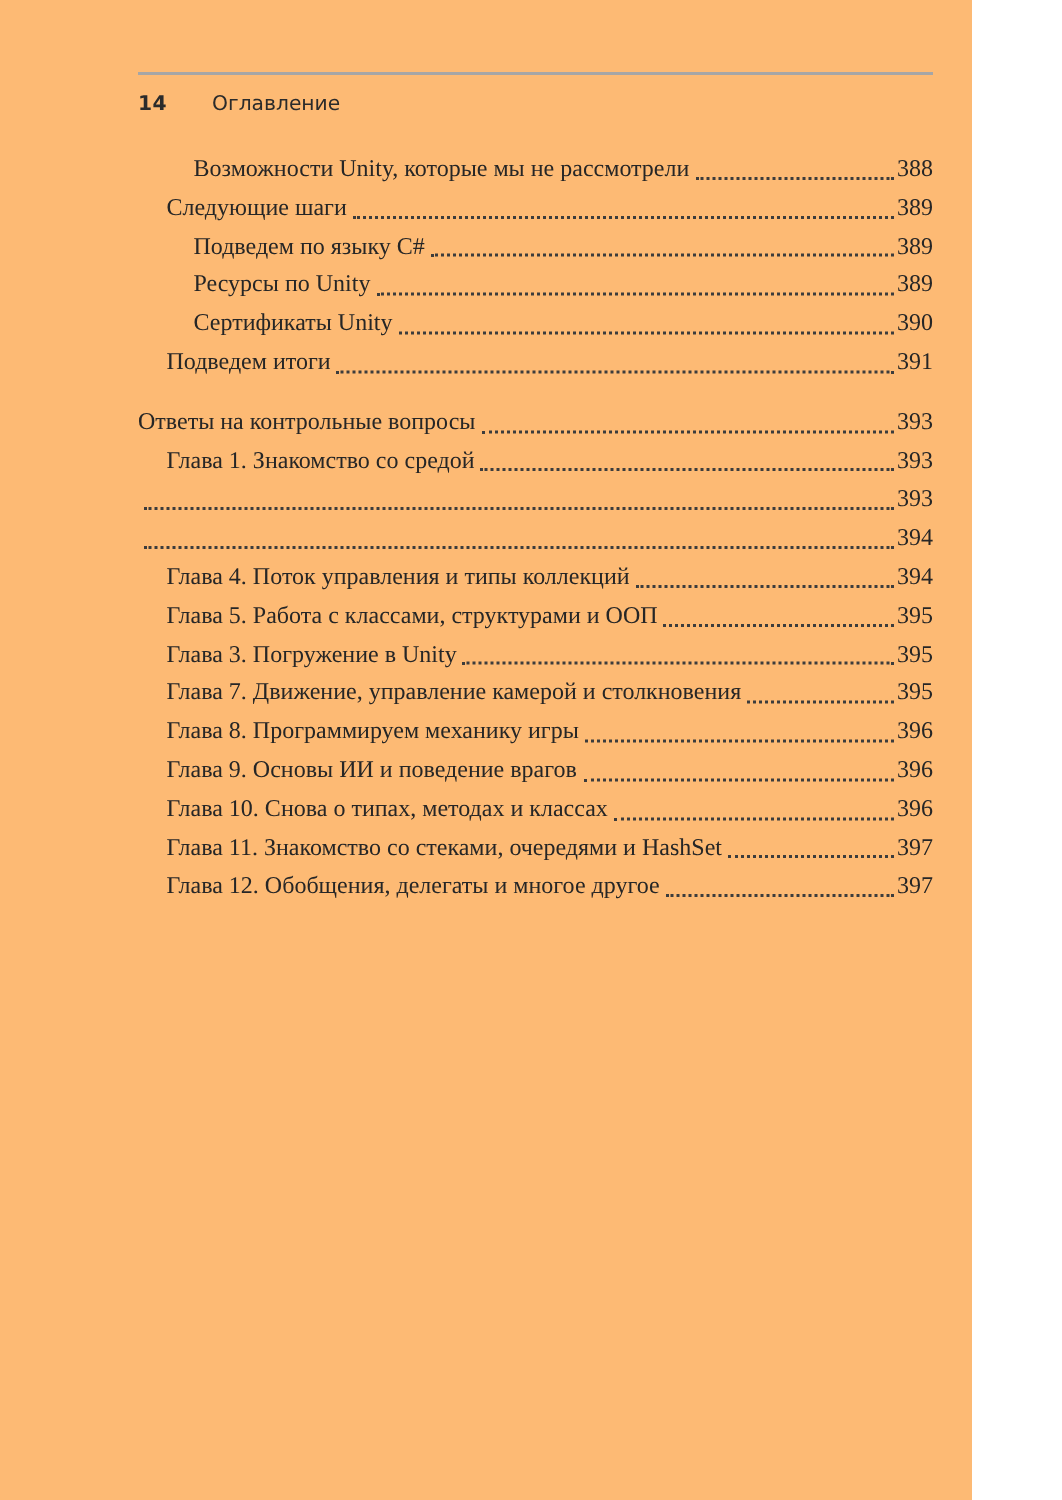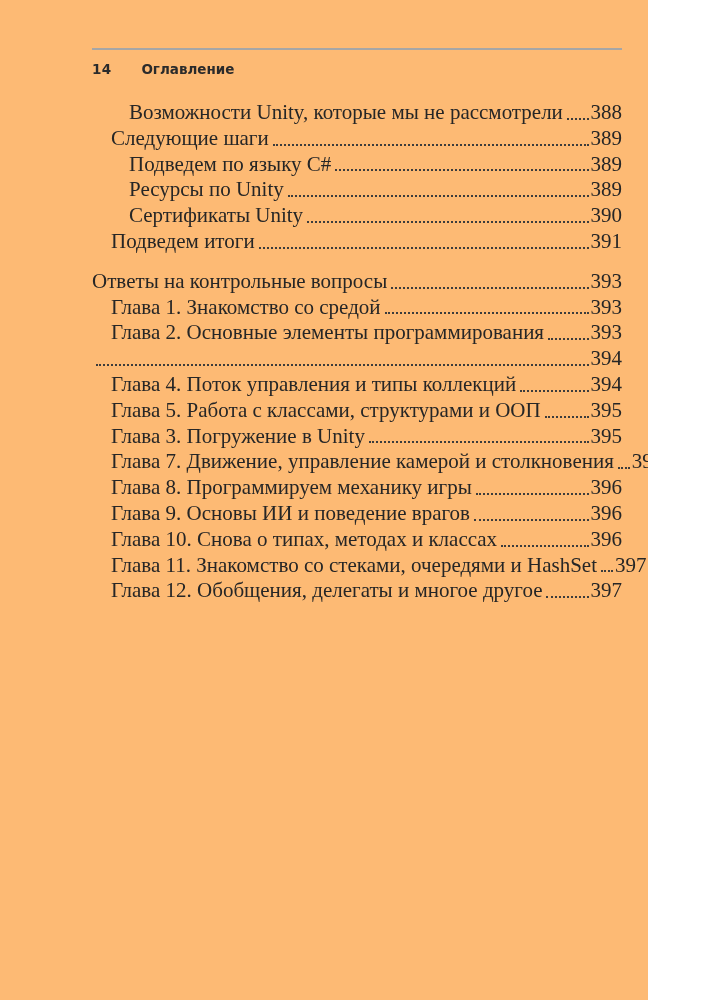"Оглавление" .header-running { font-weight: bold -> normal }
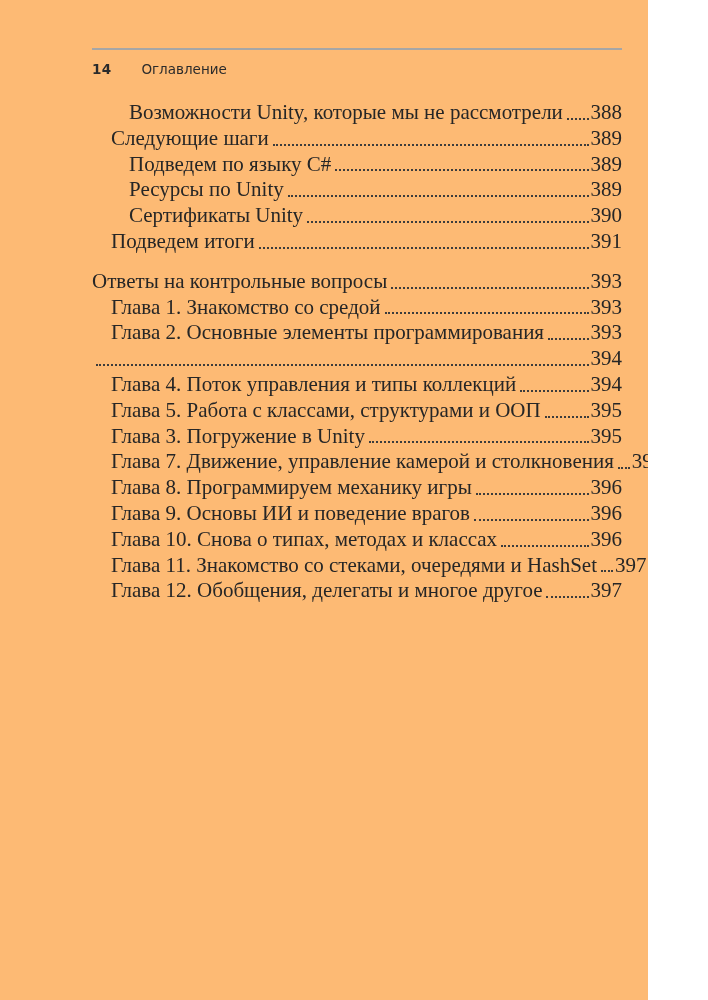"Возможности Unity, которые мы не" .toc { font-size: 21px -> 16px }
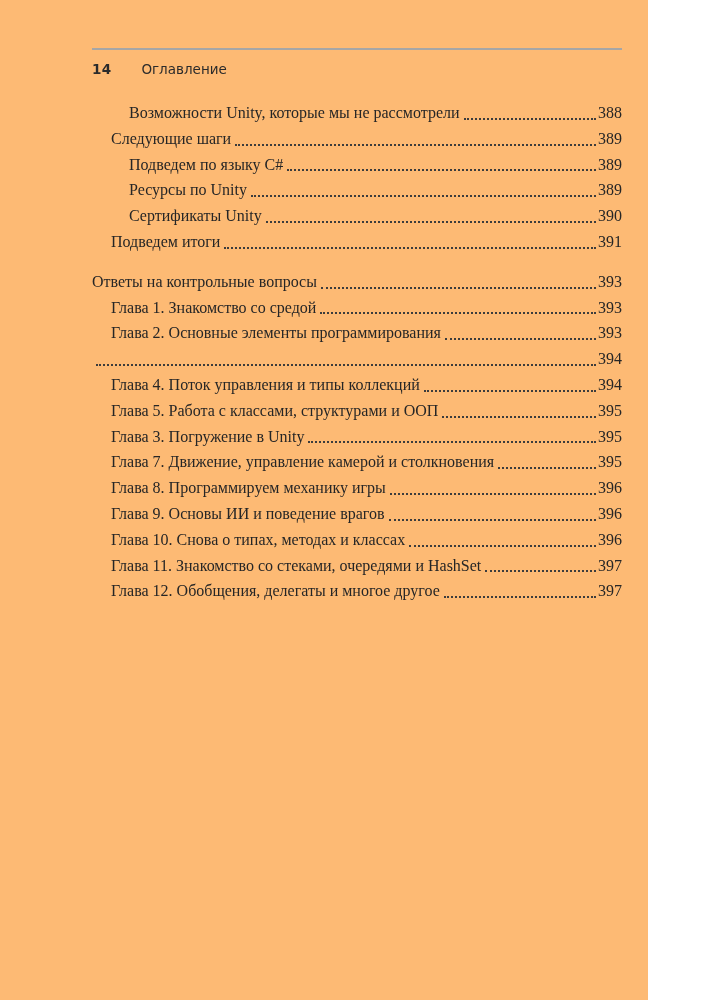"Глава 2. Основные элементы" span.toc-label { html: <span>Глава 2. Основные элементы программирования</span> -> none }
